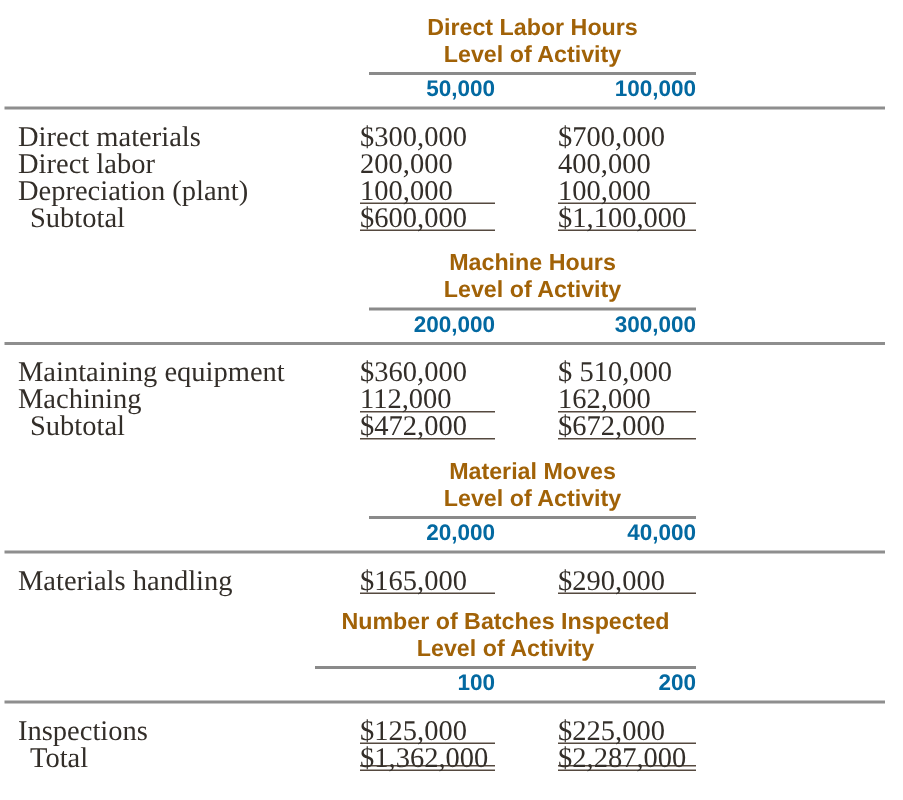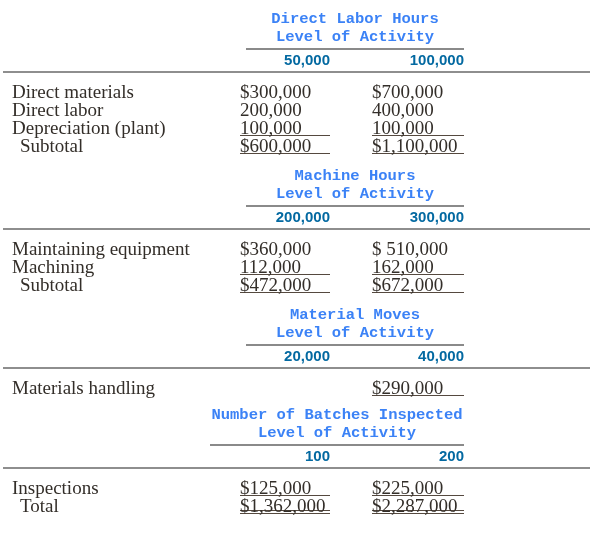"Direct Labor Hours" .head-wrap { color: #3b82f6 -> #a16207; font-family: Liberation Mono, monospace -> Liberation Sans, sans-serif }
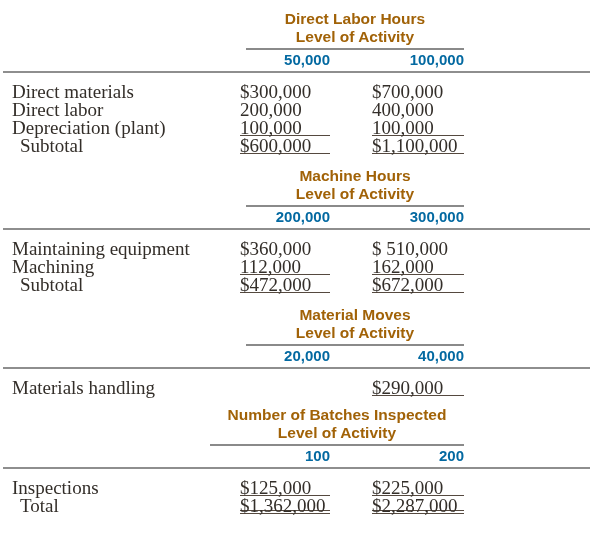"$165,000" span.amt { html: none -> <span> <span></span> <span>$165,000</span> </span> }
